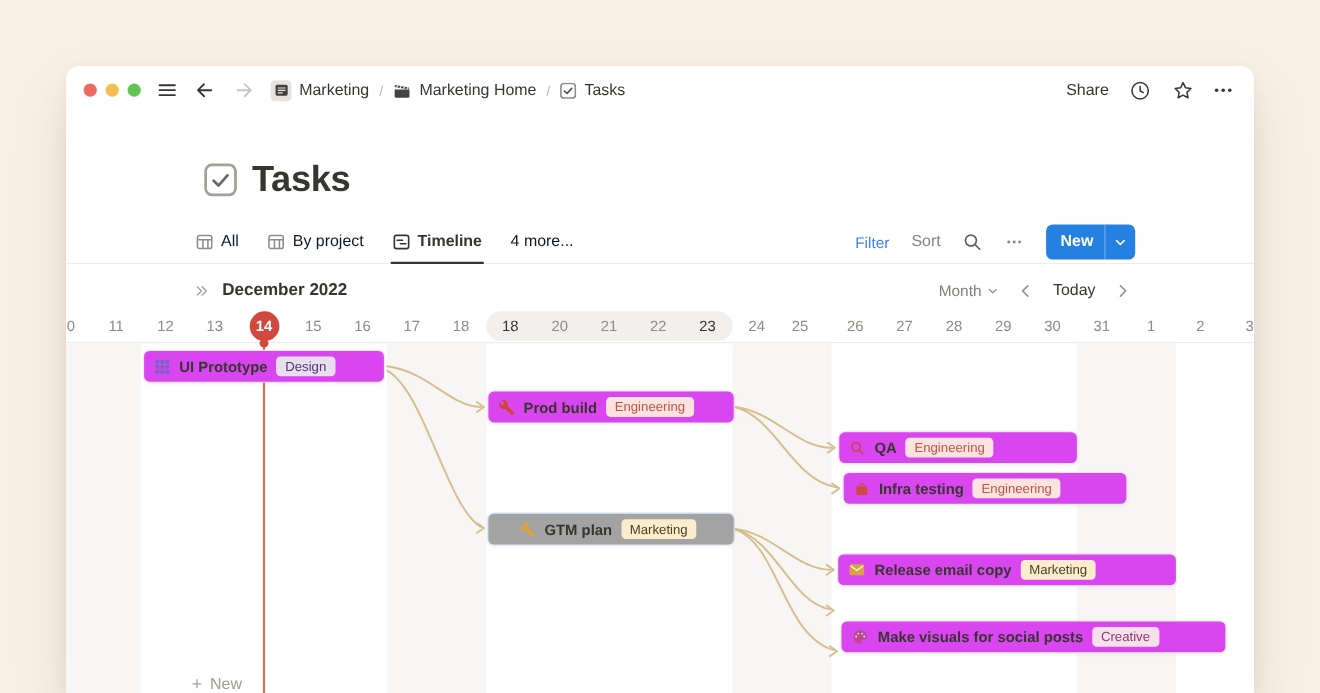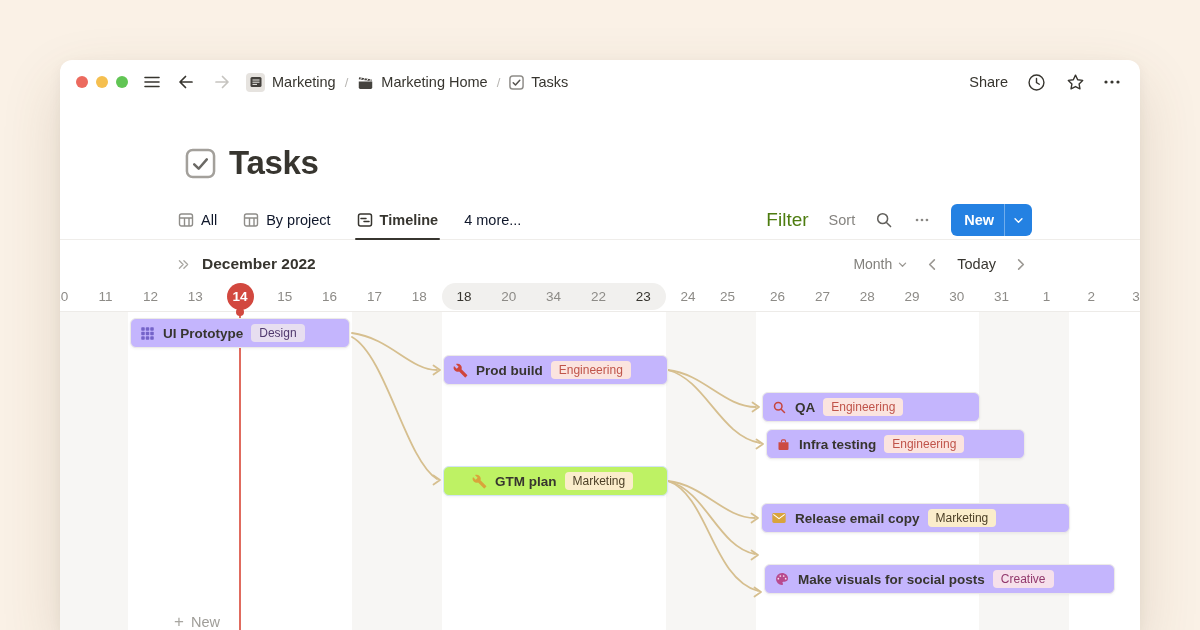"Filter" .link-blue { color: #4d7c0f -> #3b82f6; font-size: 19px -> 14px }
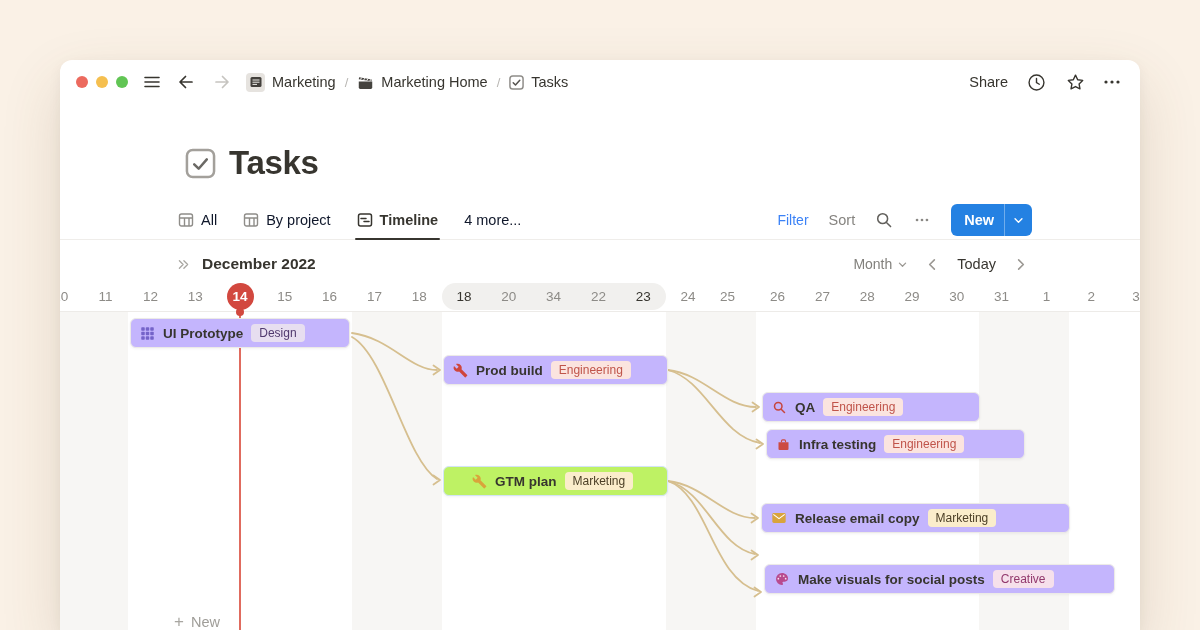"34" div.day { text: 34 -> 21 }
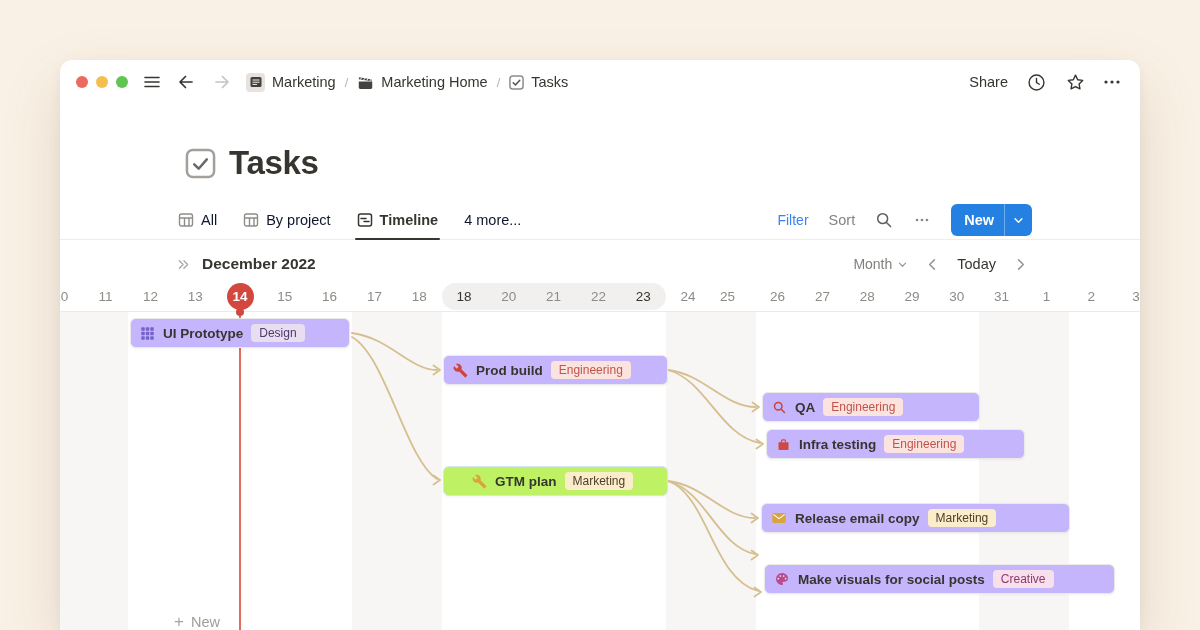"UI Prototype" .card { background: #c4b5fd -> #d946ef }
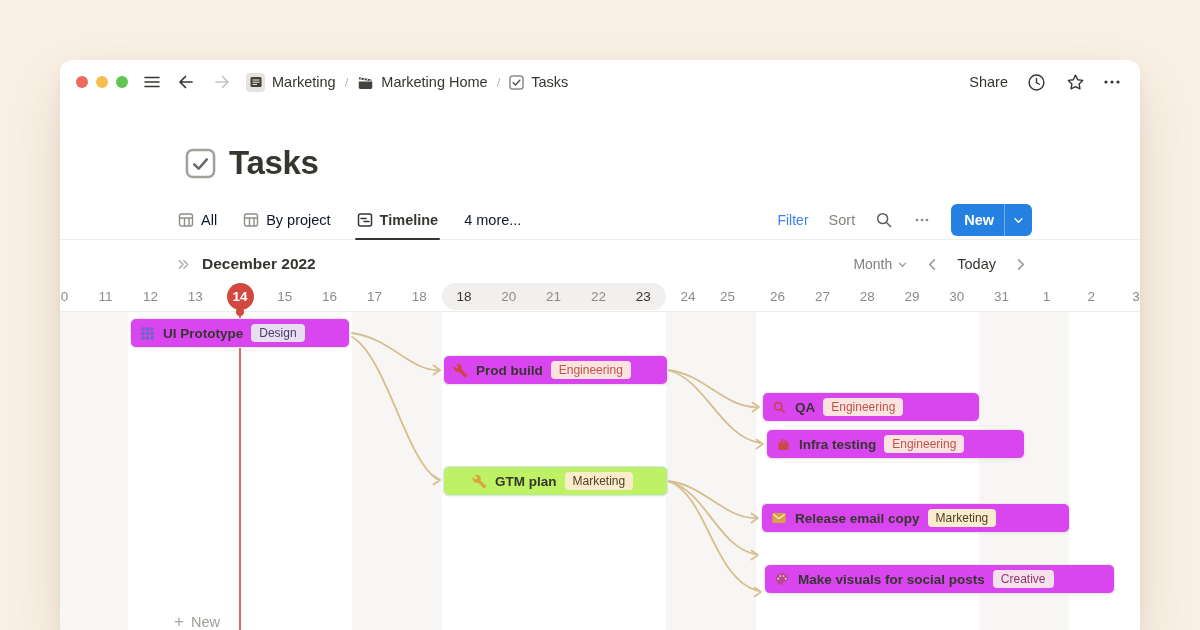"GTM plan" .card.selected { background: #bef264 -> #a3a3a3 }
